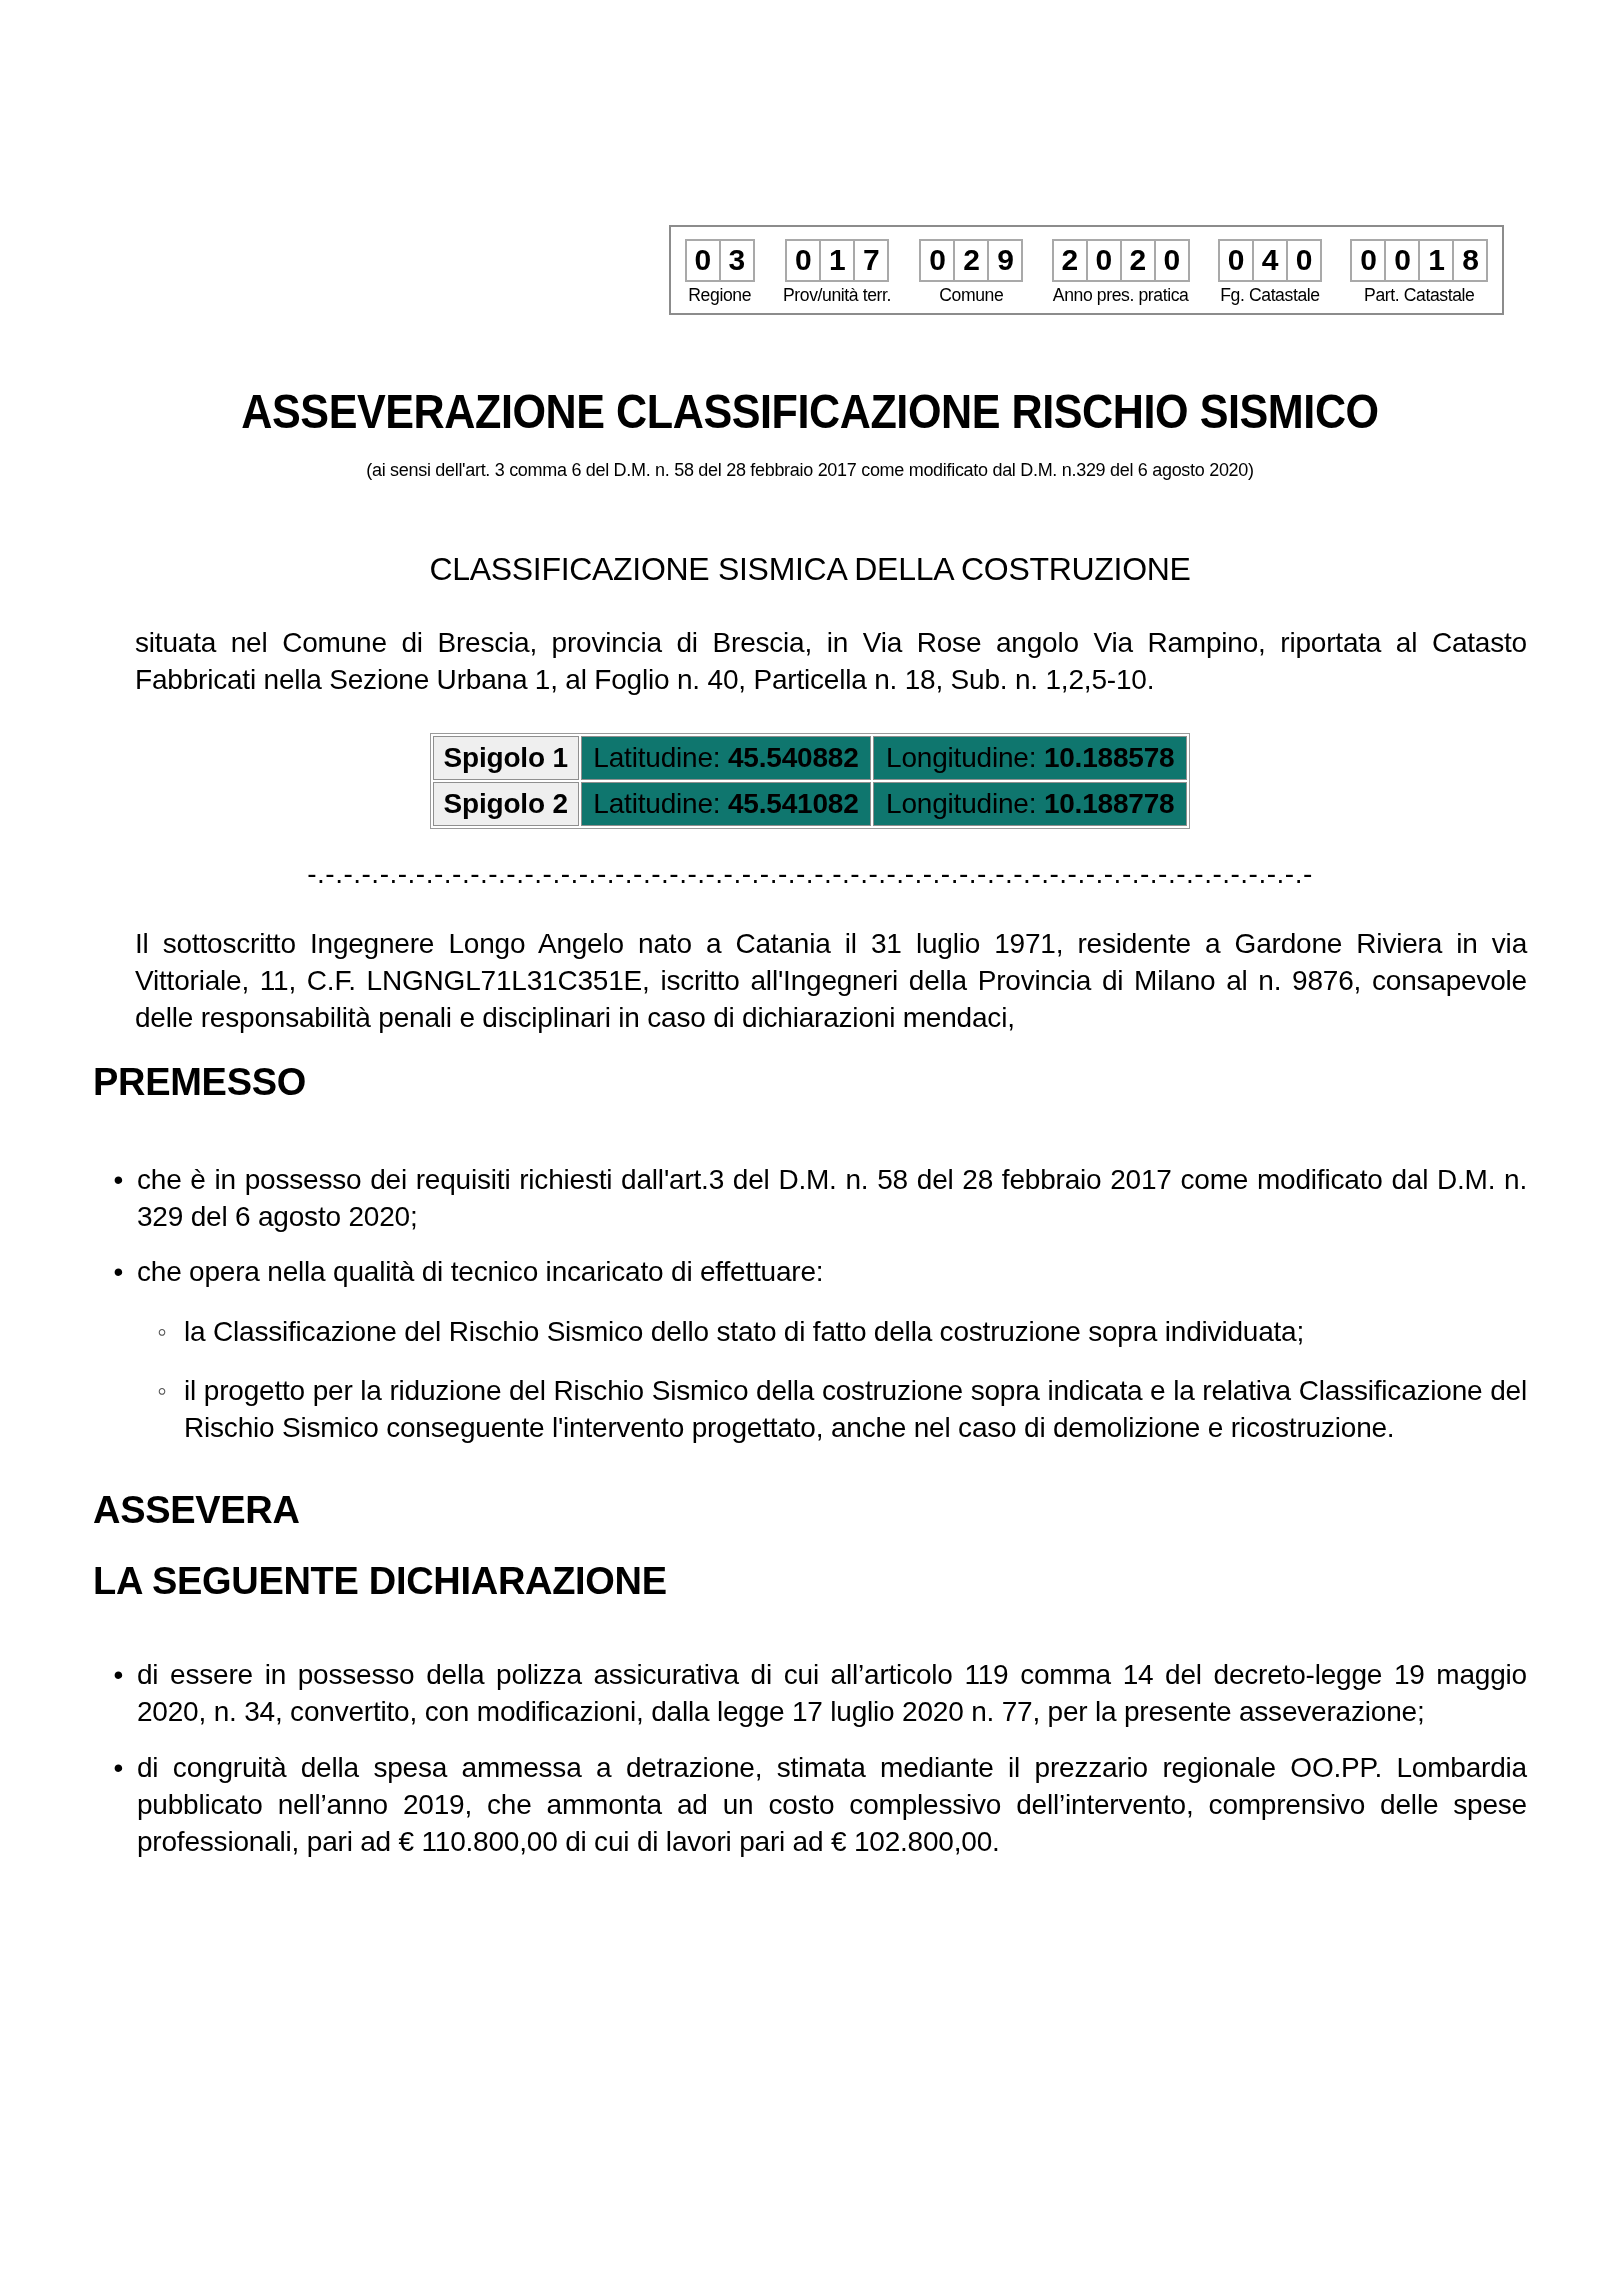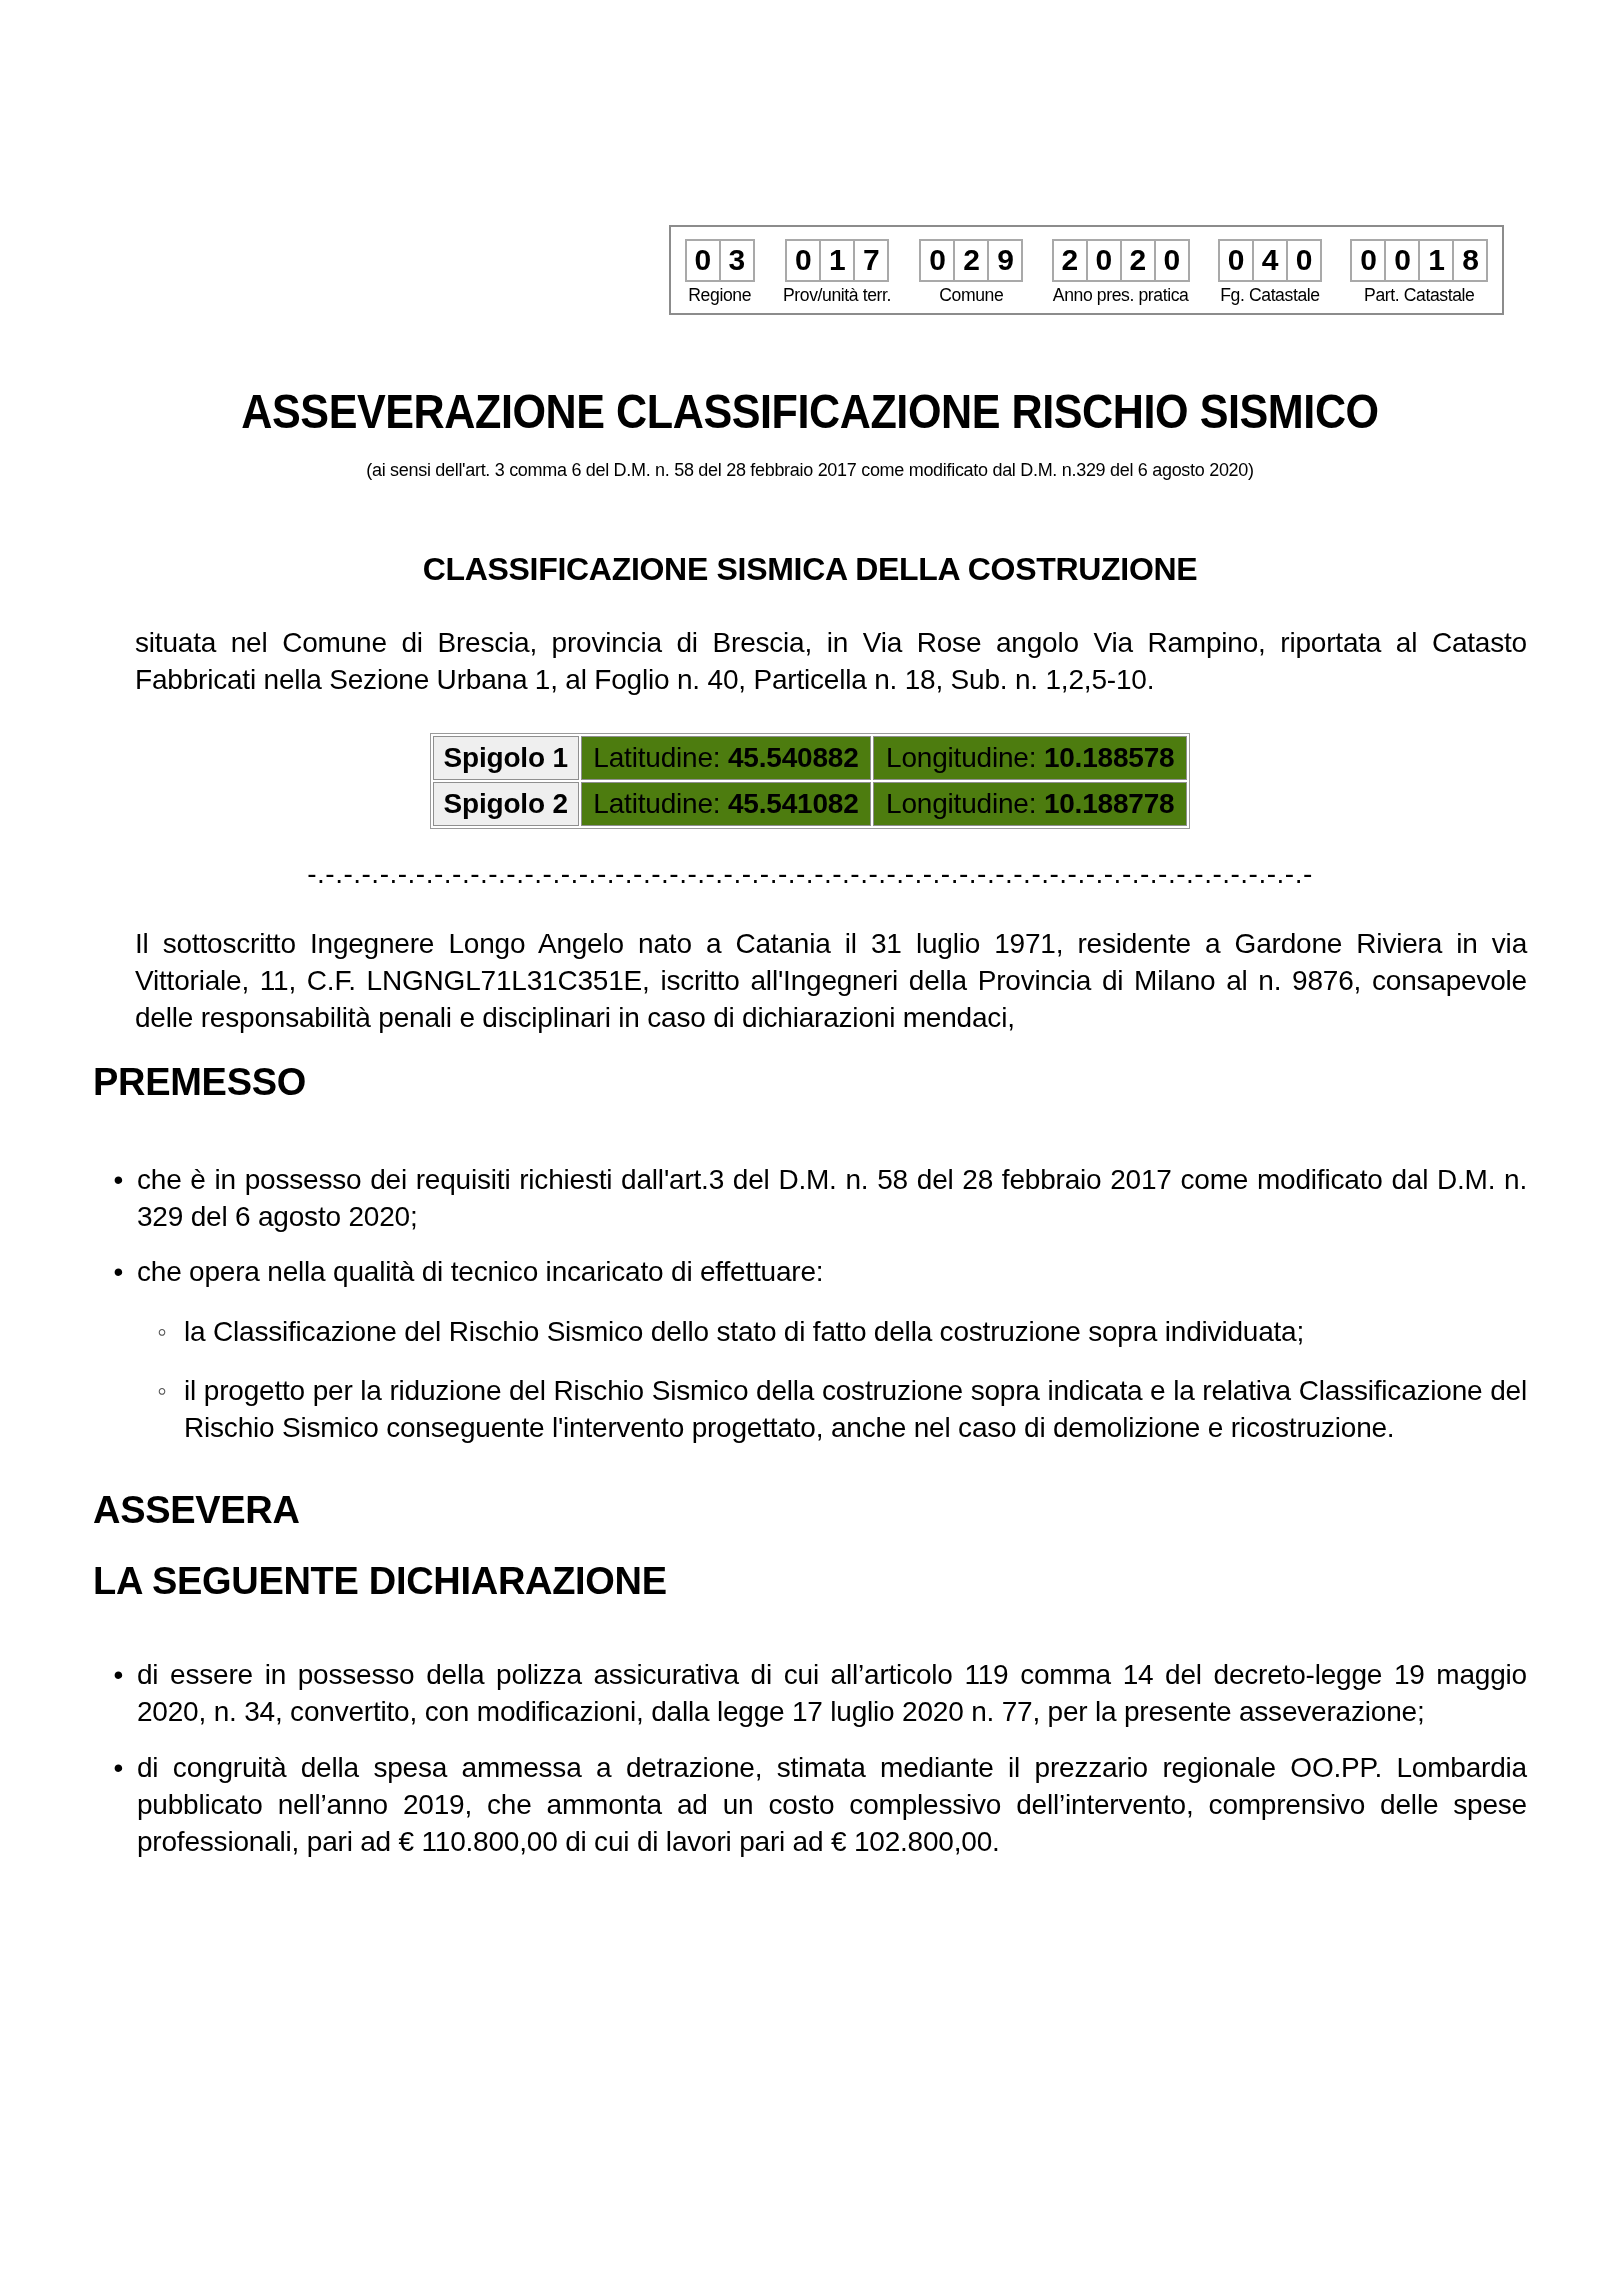"CLASSIFICAZIONE SISMICA DELLA" .h-section { font-weight: bold -> normal }
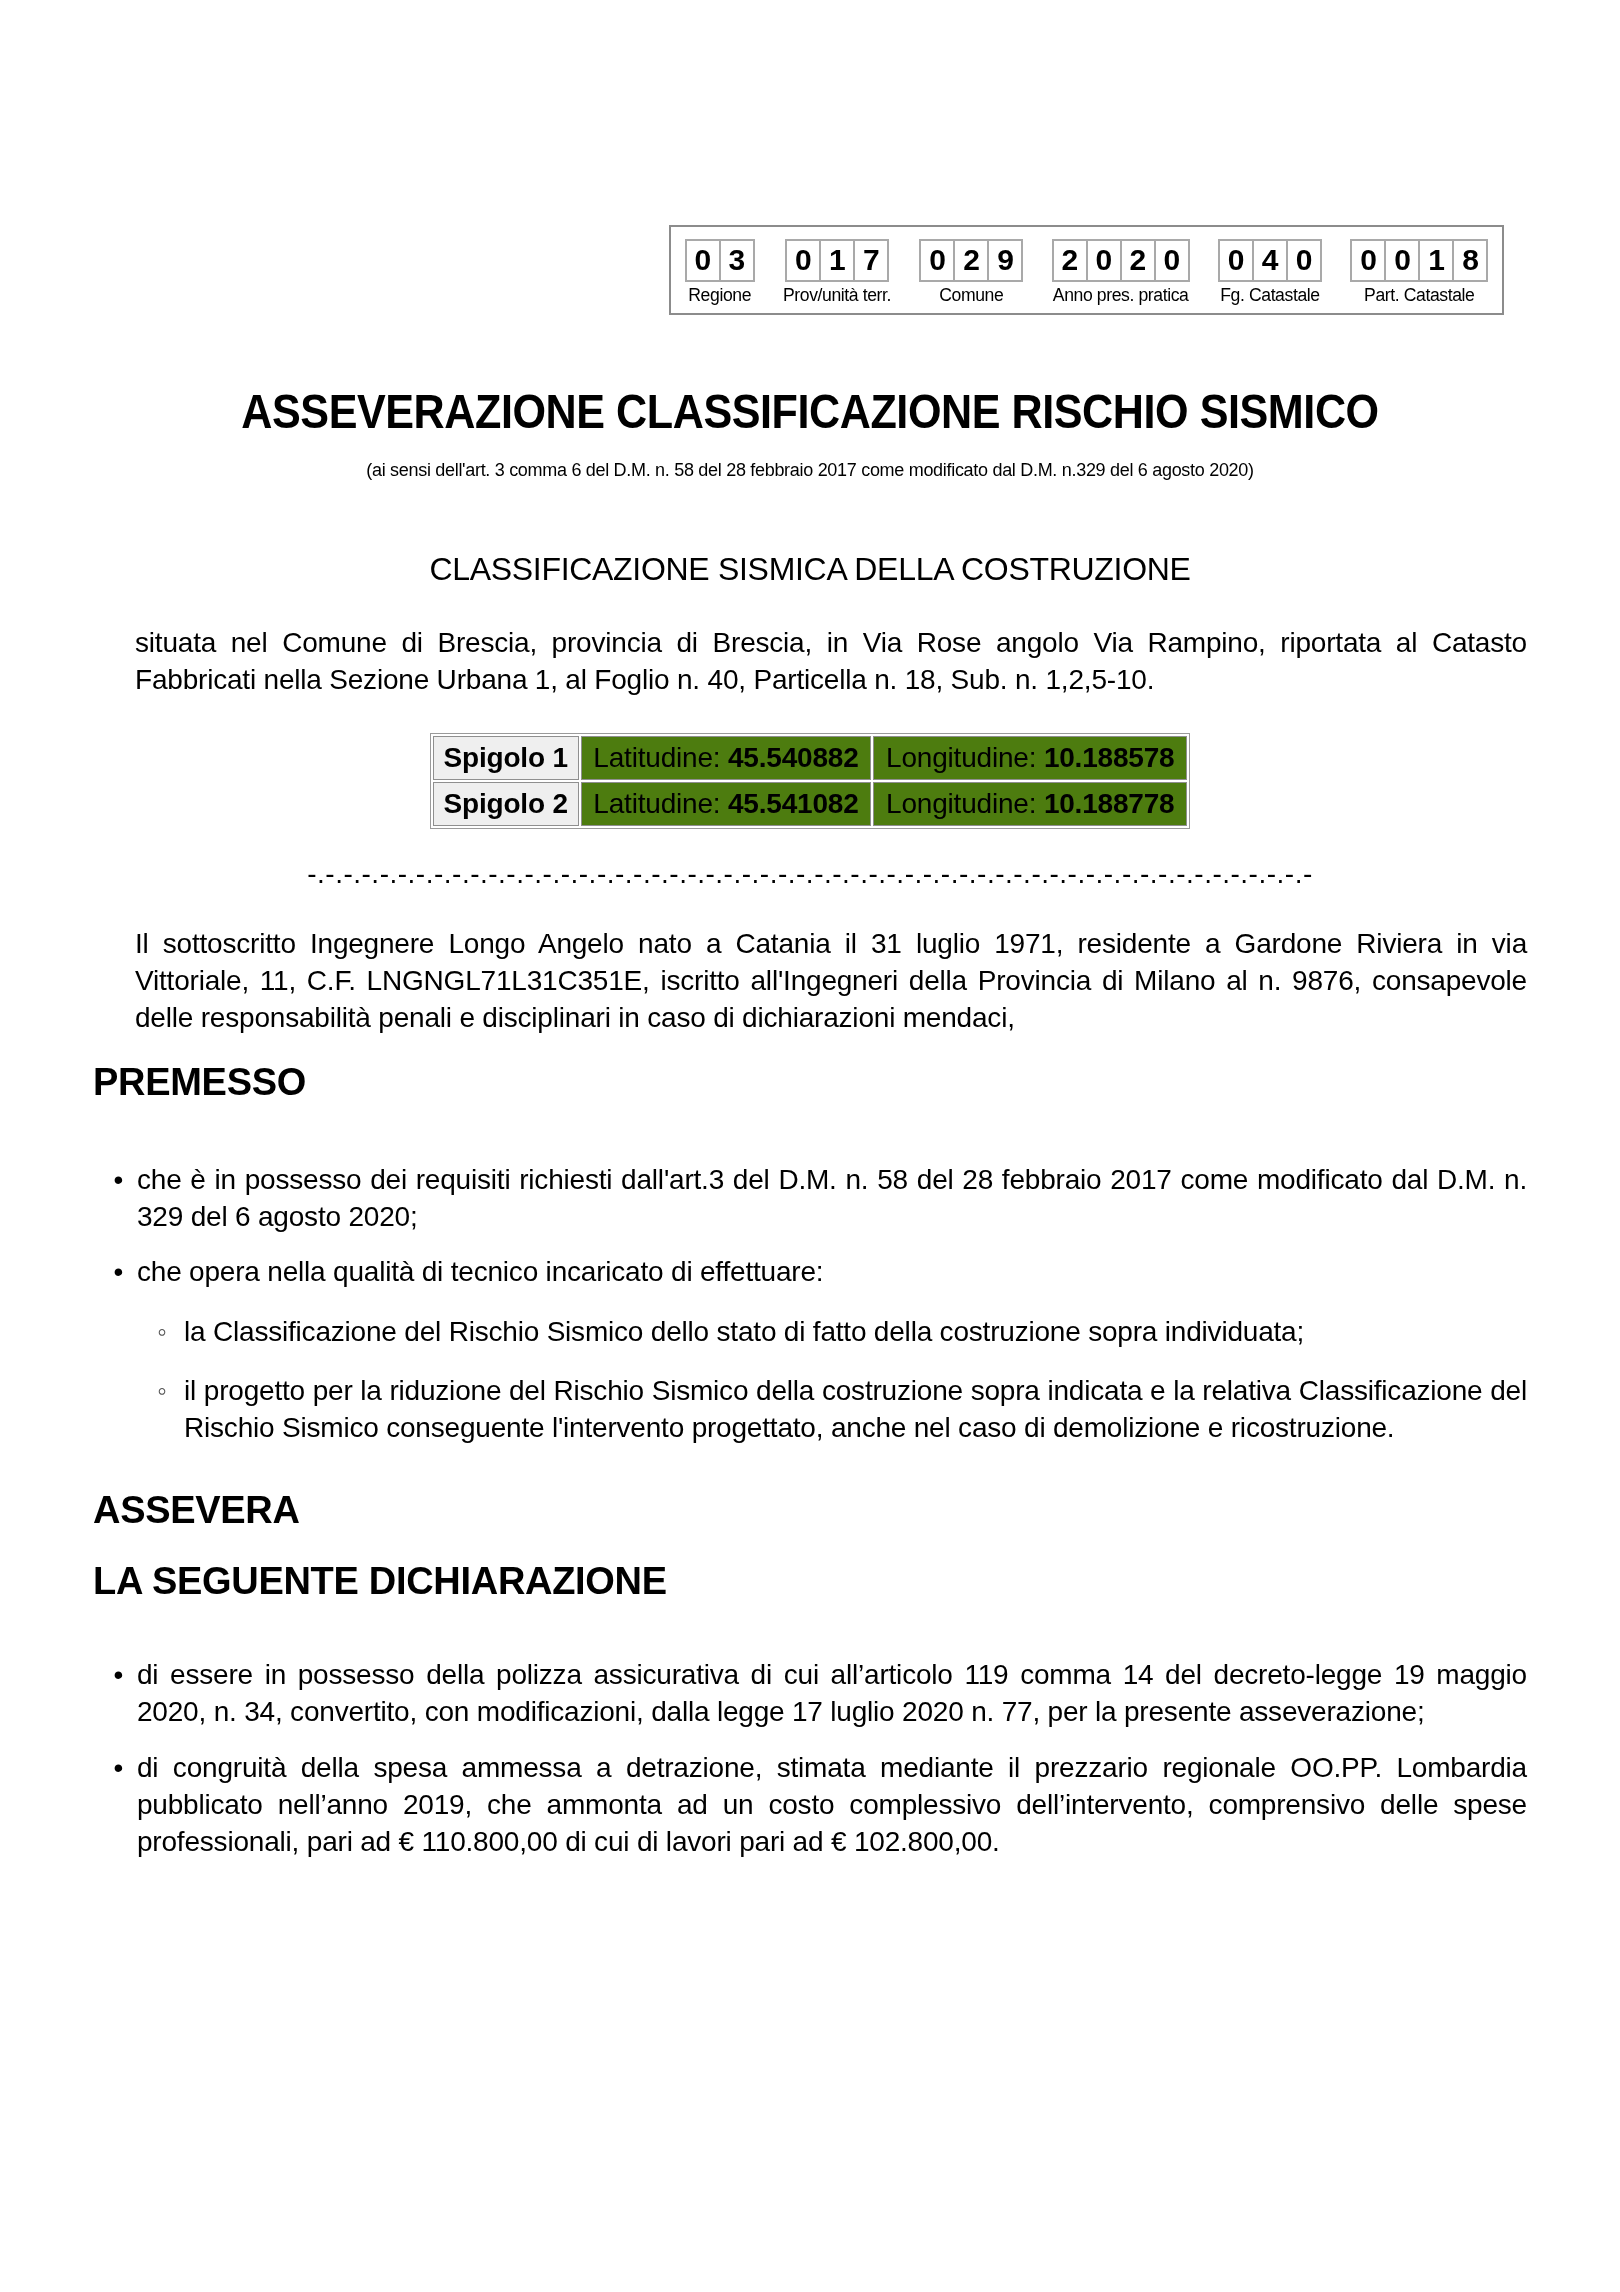"Latitudine: 45.540882" .coords td { background: #4d7c0f -> #0f766e }
